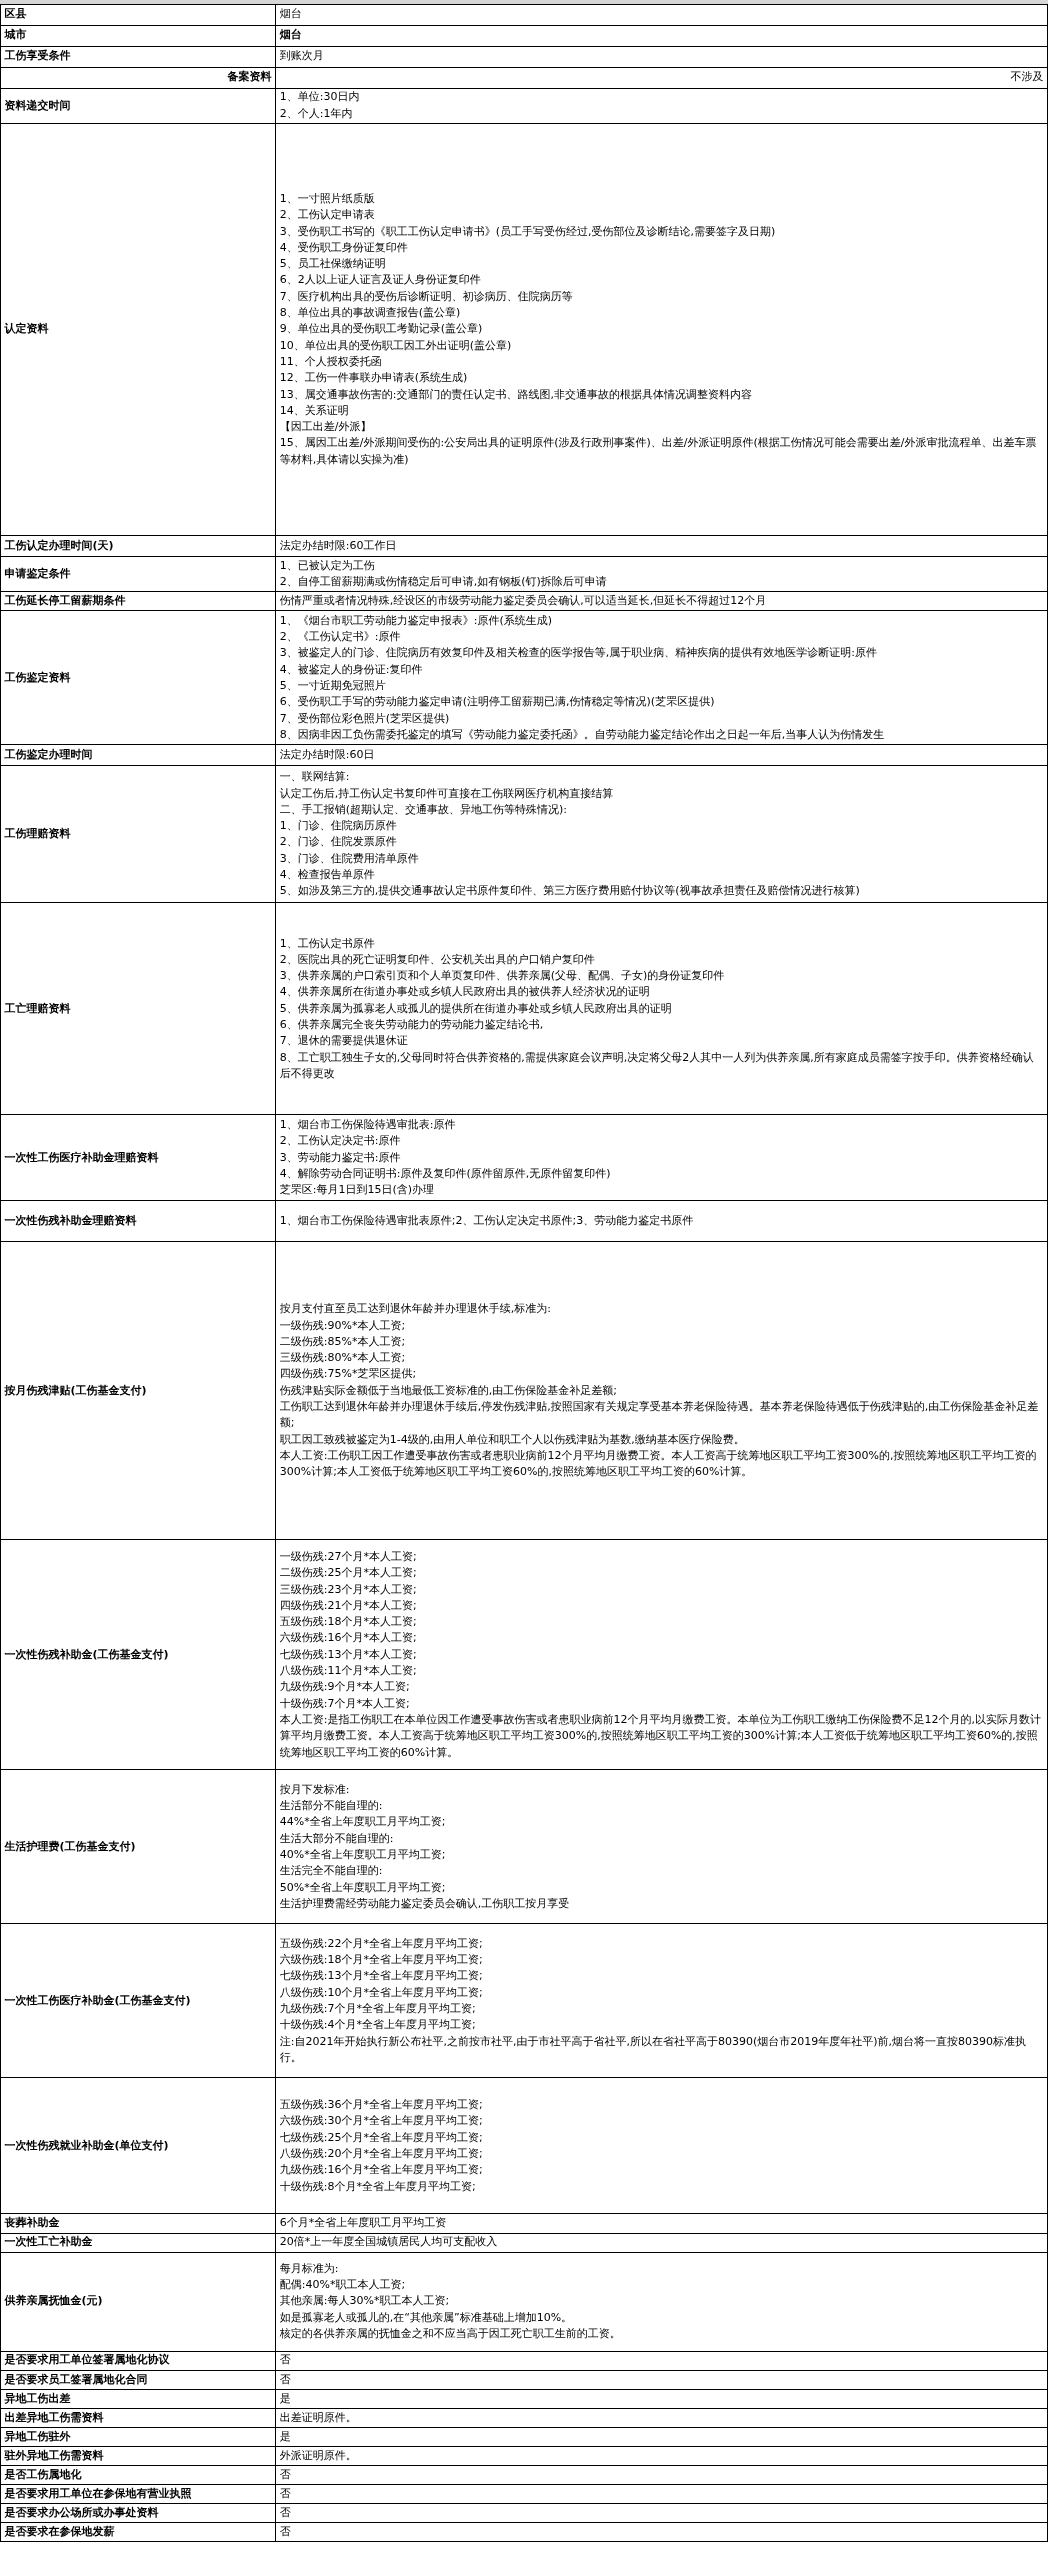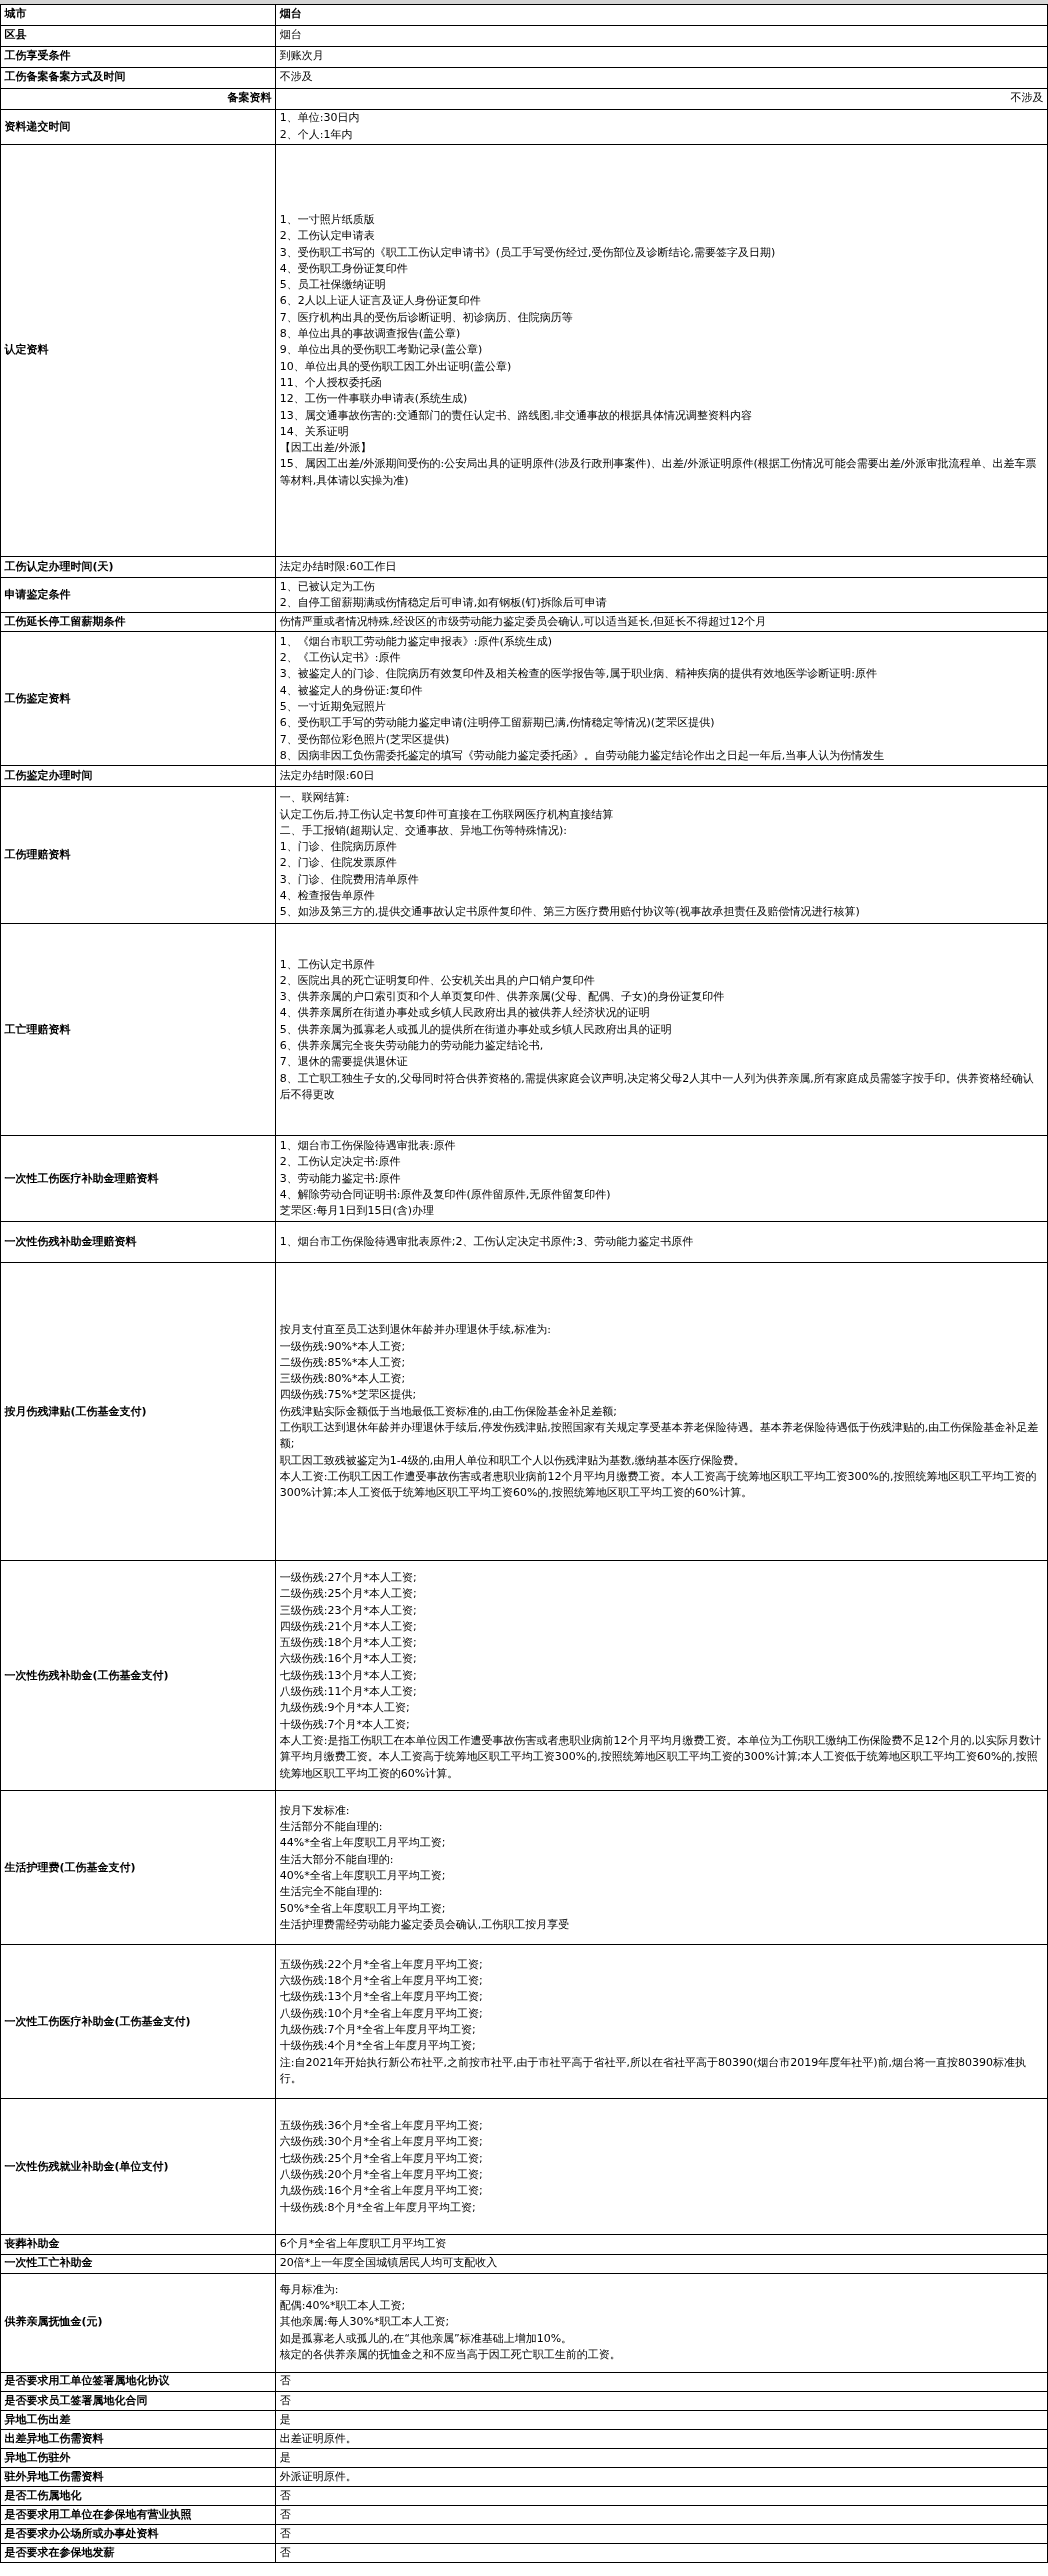"城市" tr { order: before "区县" -> after "区县" }
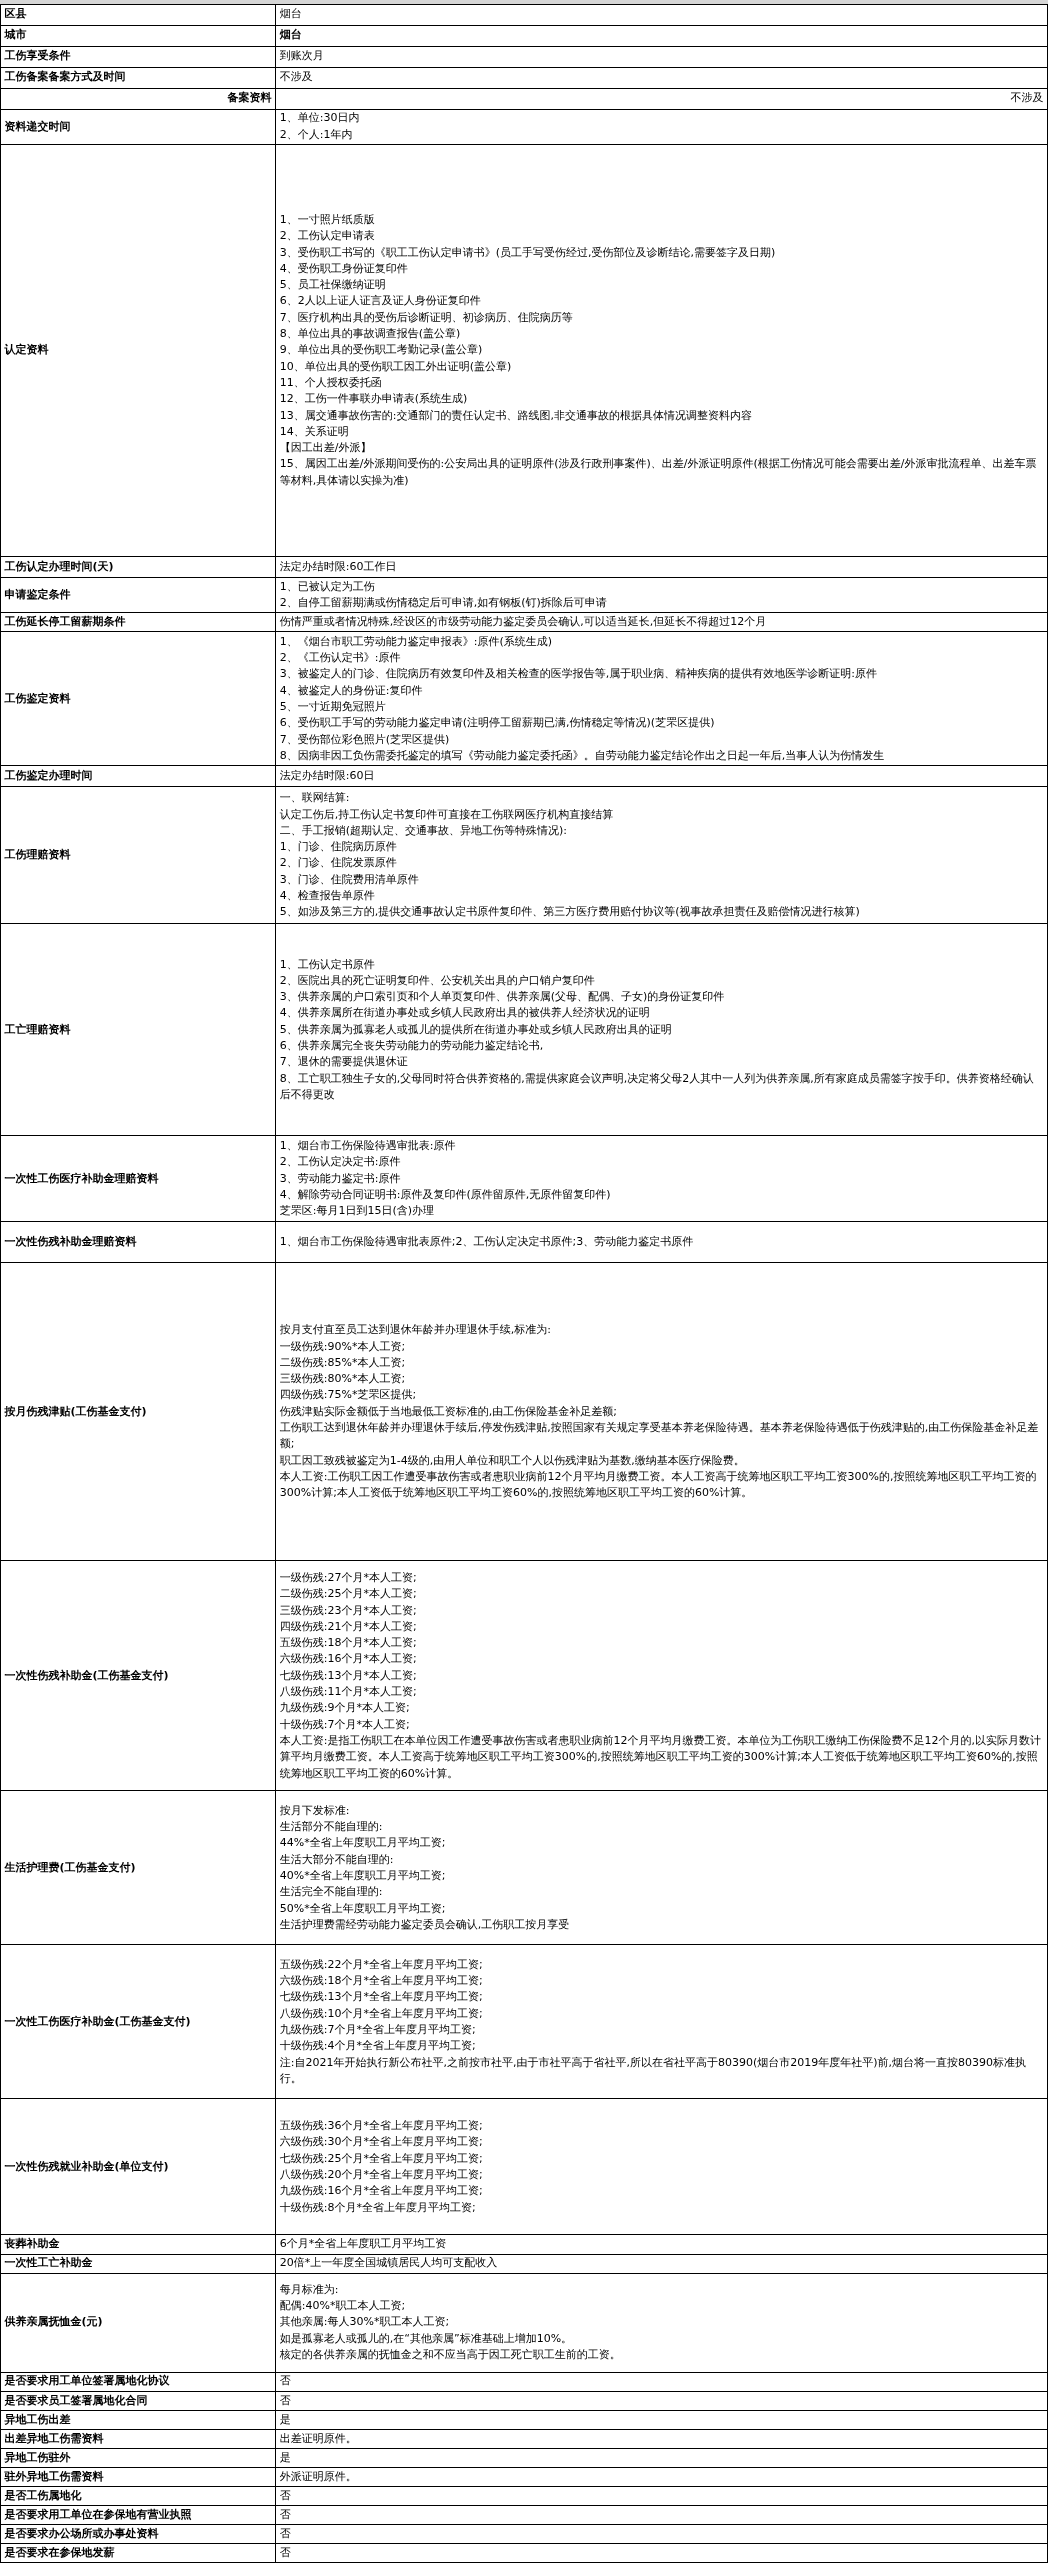"工伤备案备案方式及时间" tr { html: <tr> <td>工伤备案备案方式及时间</td> <td> <div>不涉及</div> </td> </tr> -> none }
